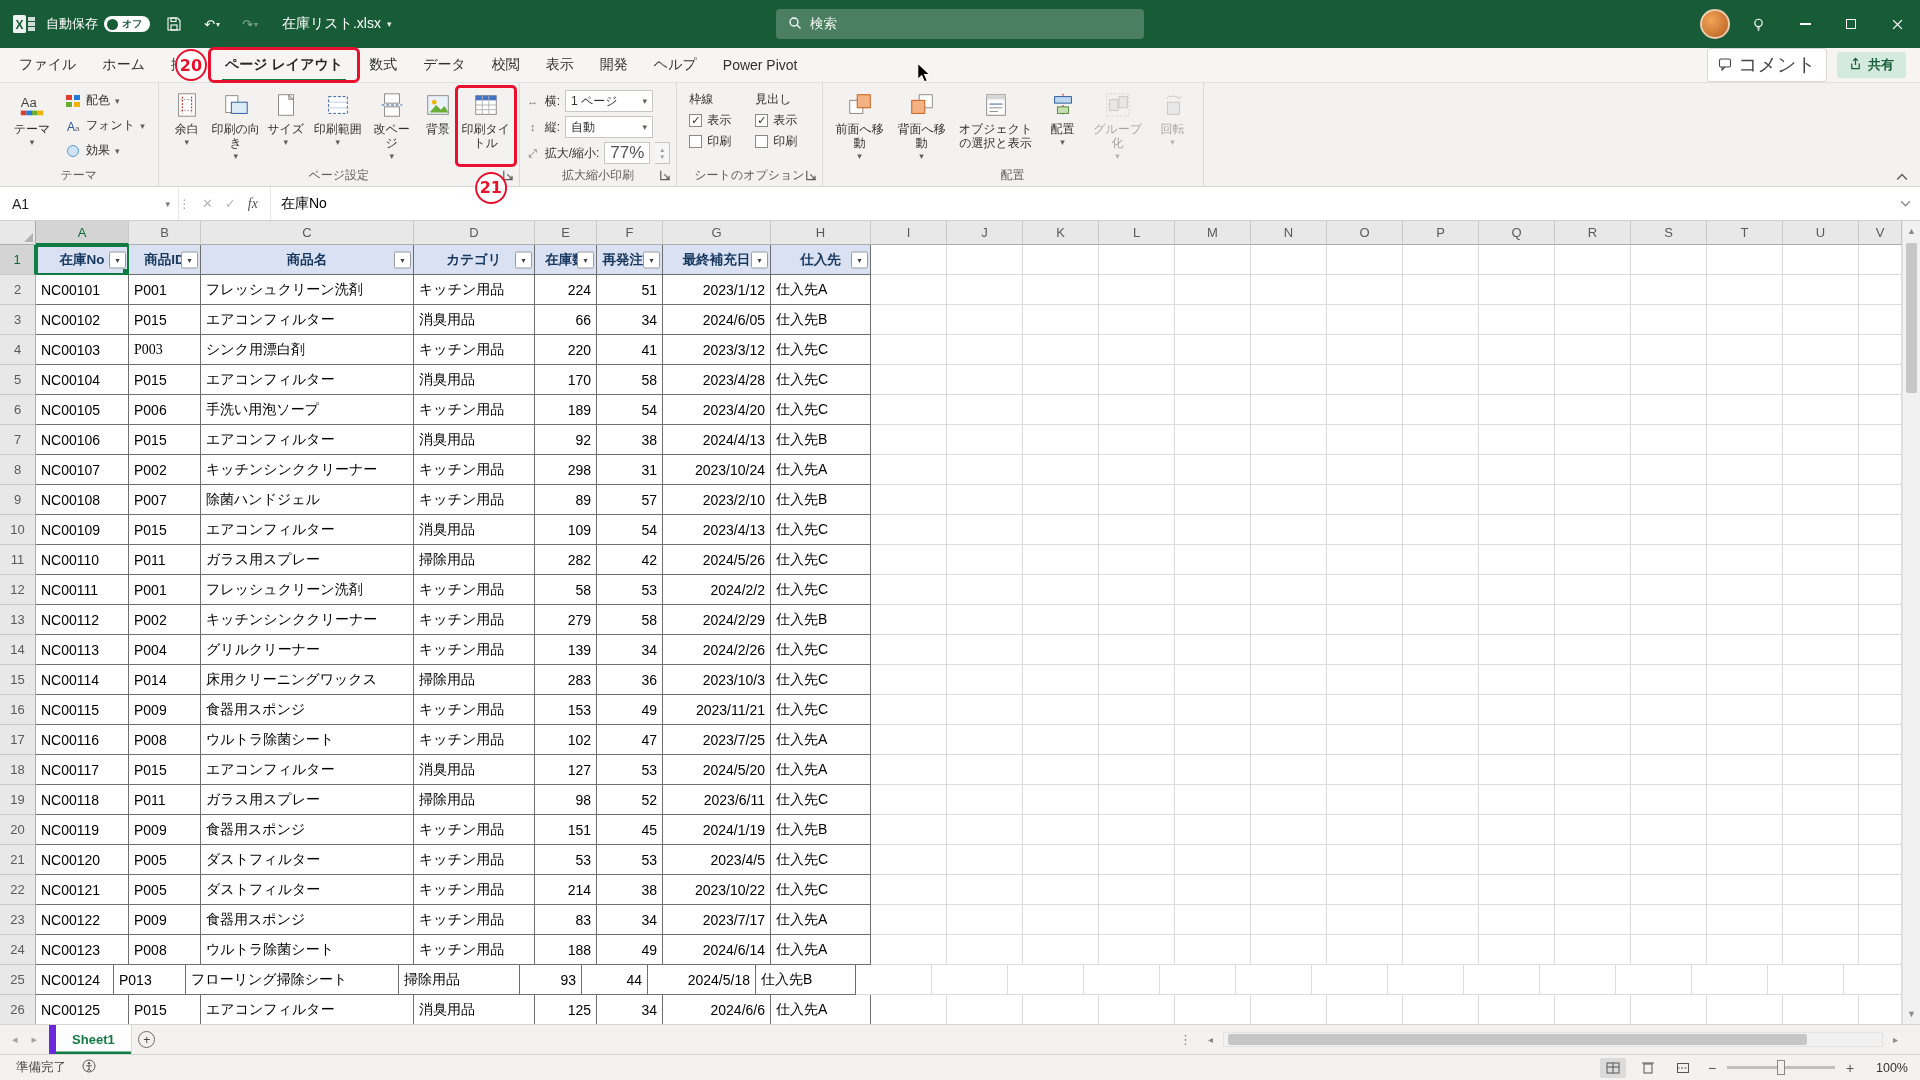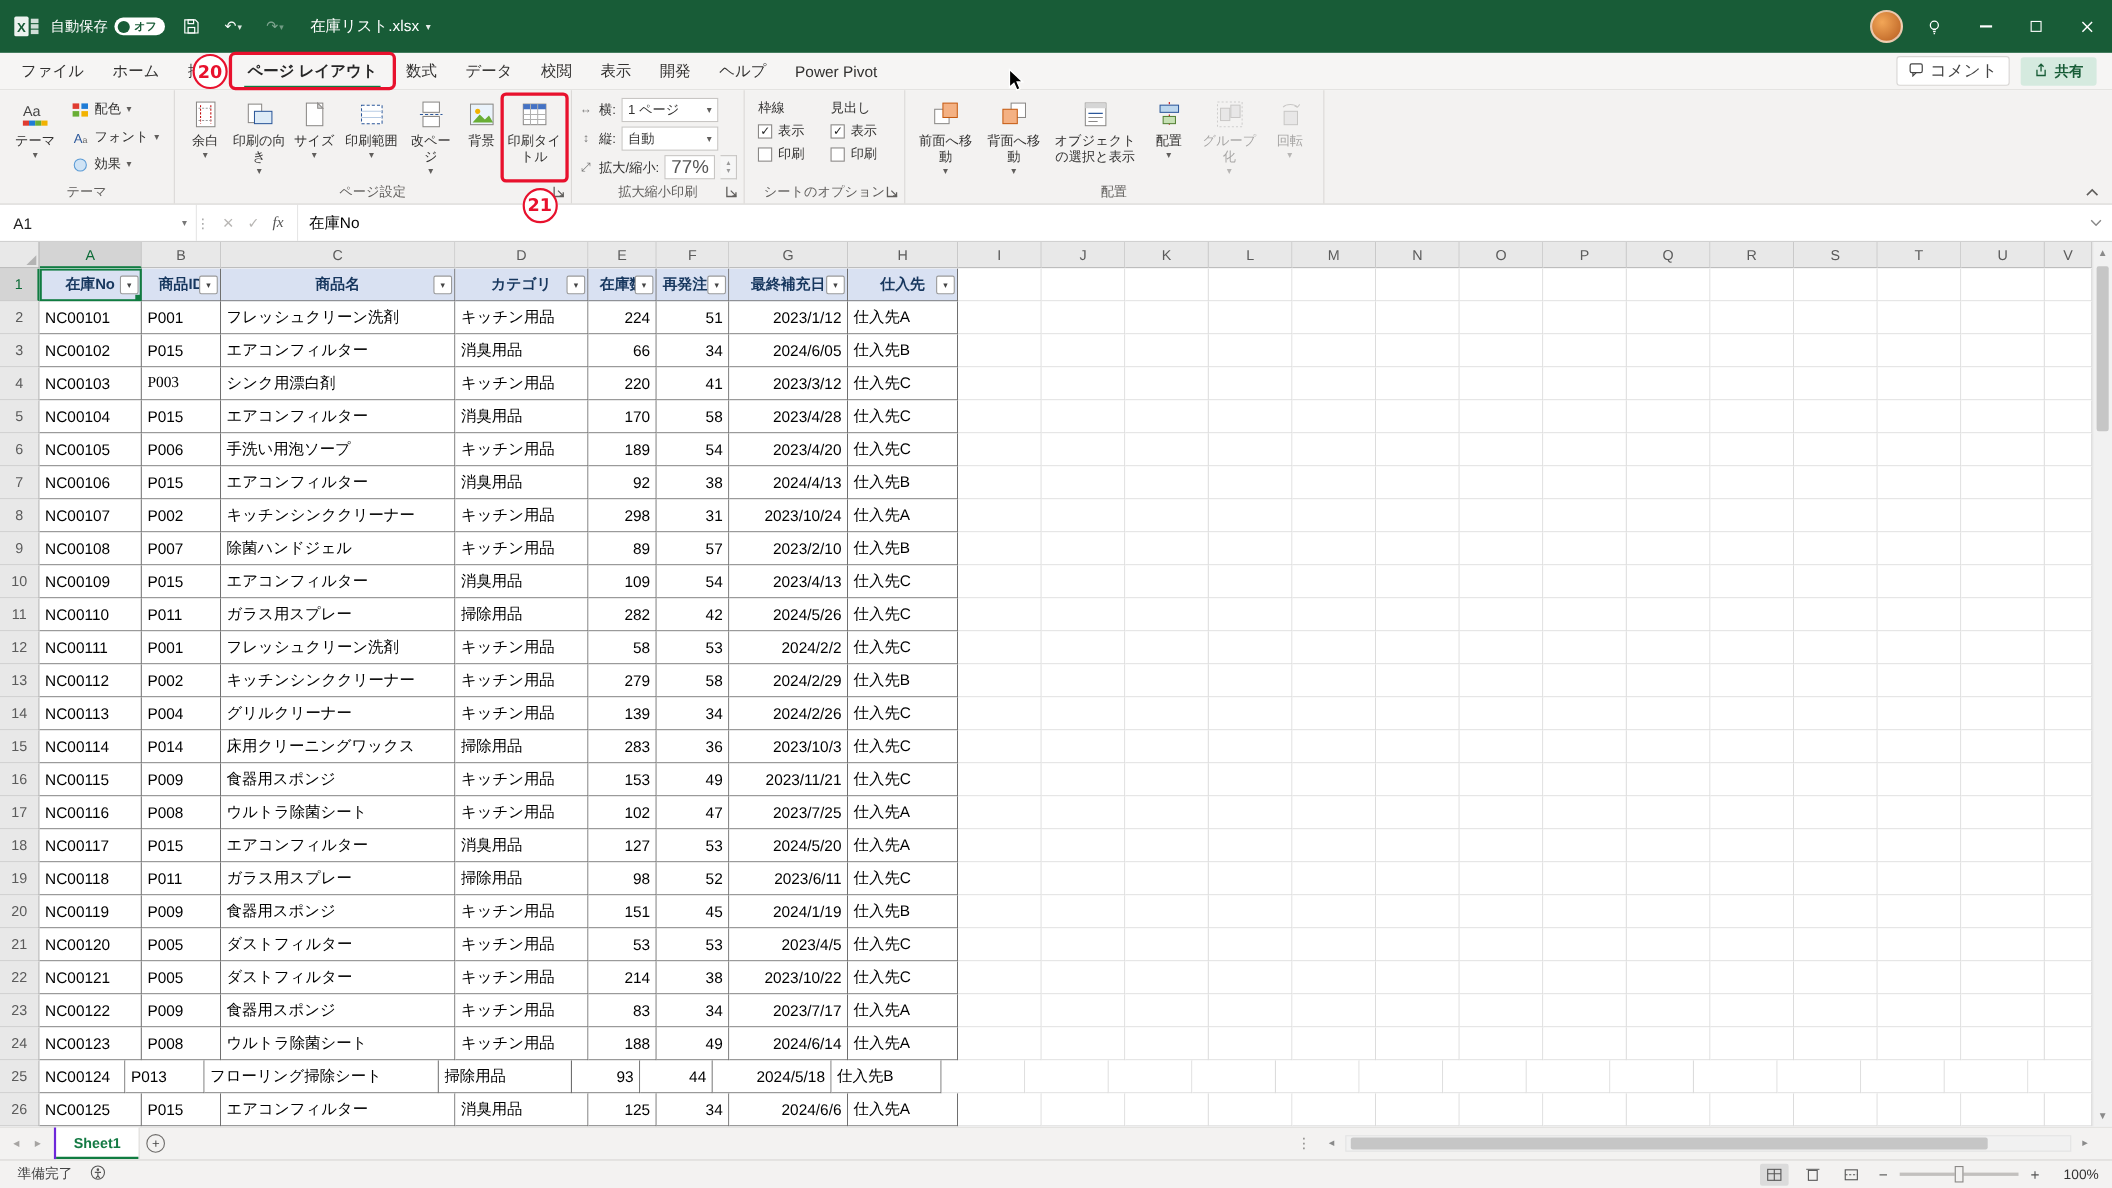"検索" div.tb-search { html: none -> <div> <span><svg> <circle></circle> <line></line> </svg></span> <span>検索</span> </div> }
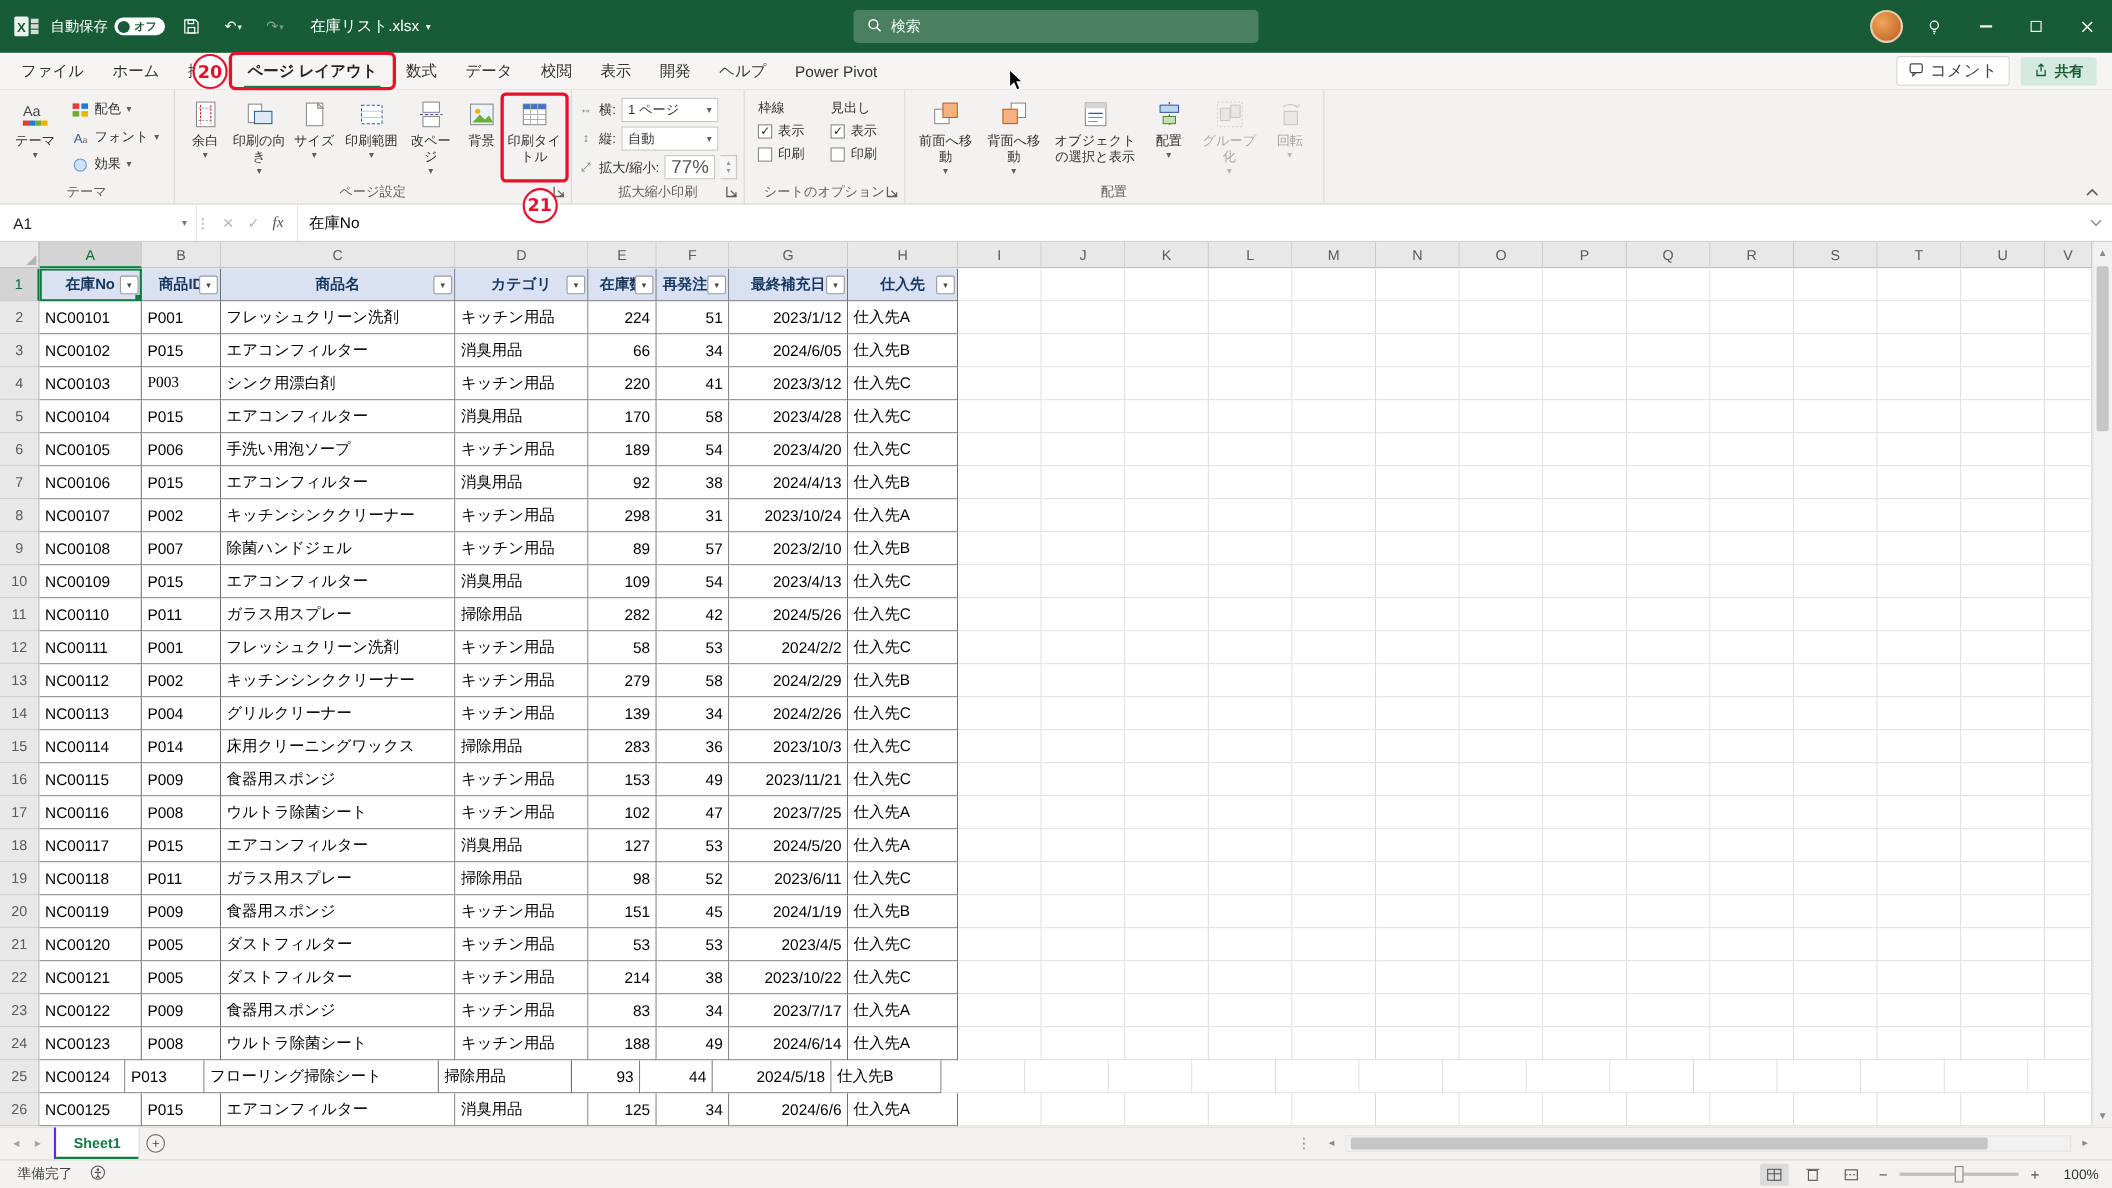"コメント" .comments-btn { font-size: 15px -> 19px }
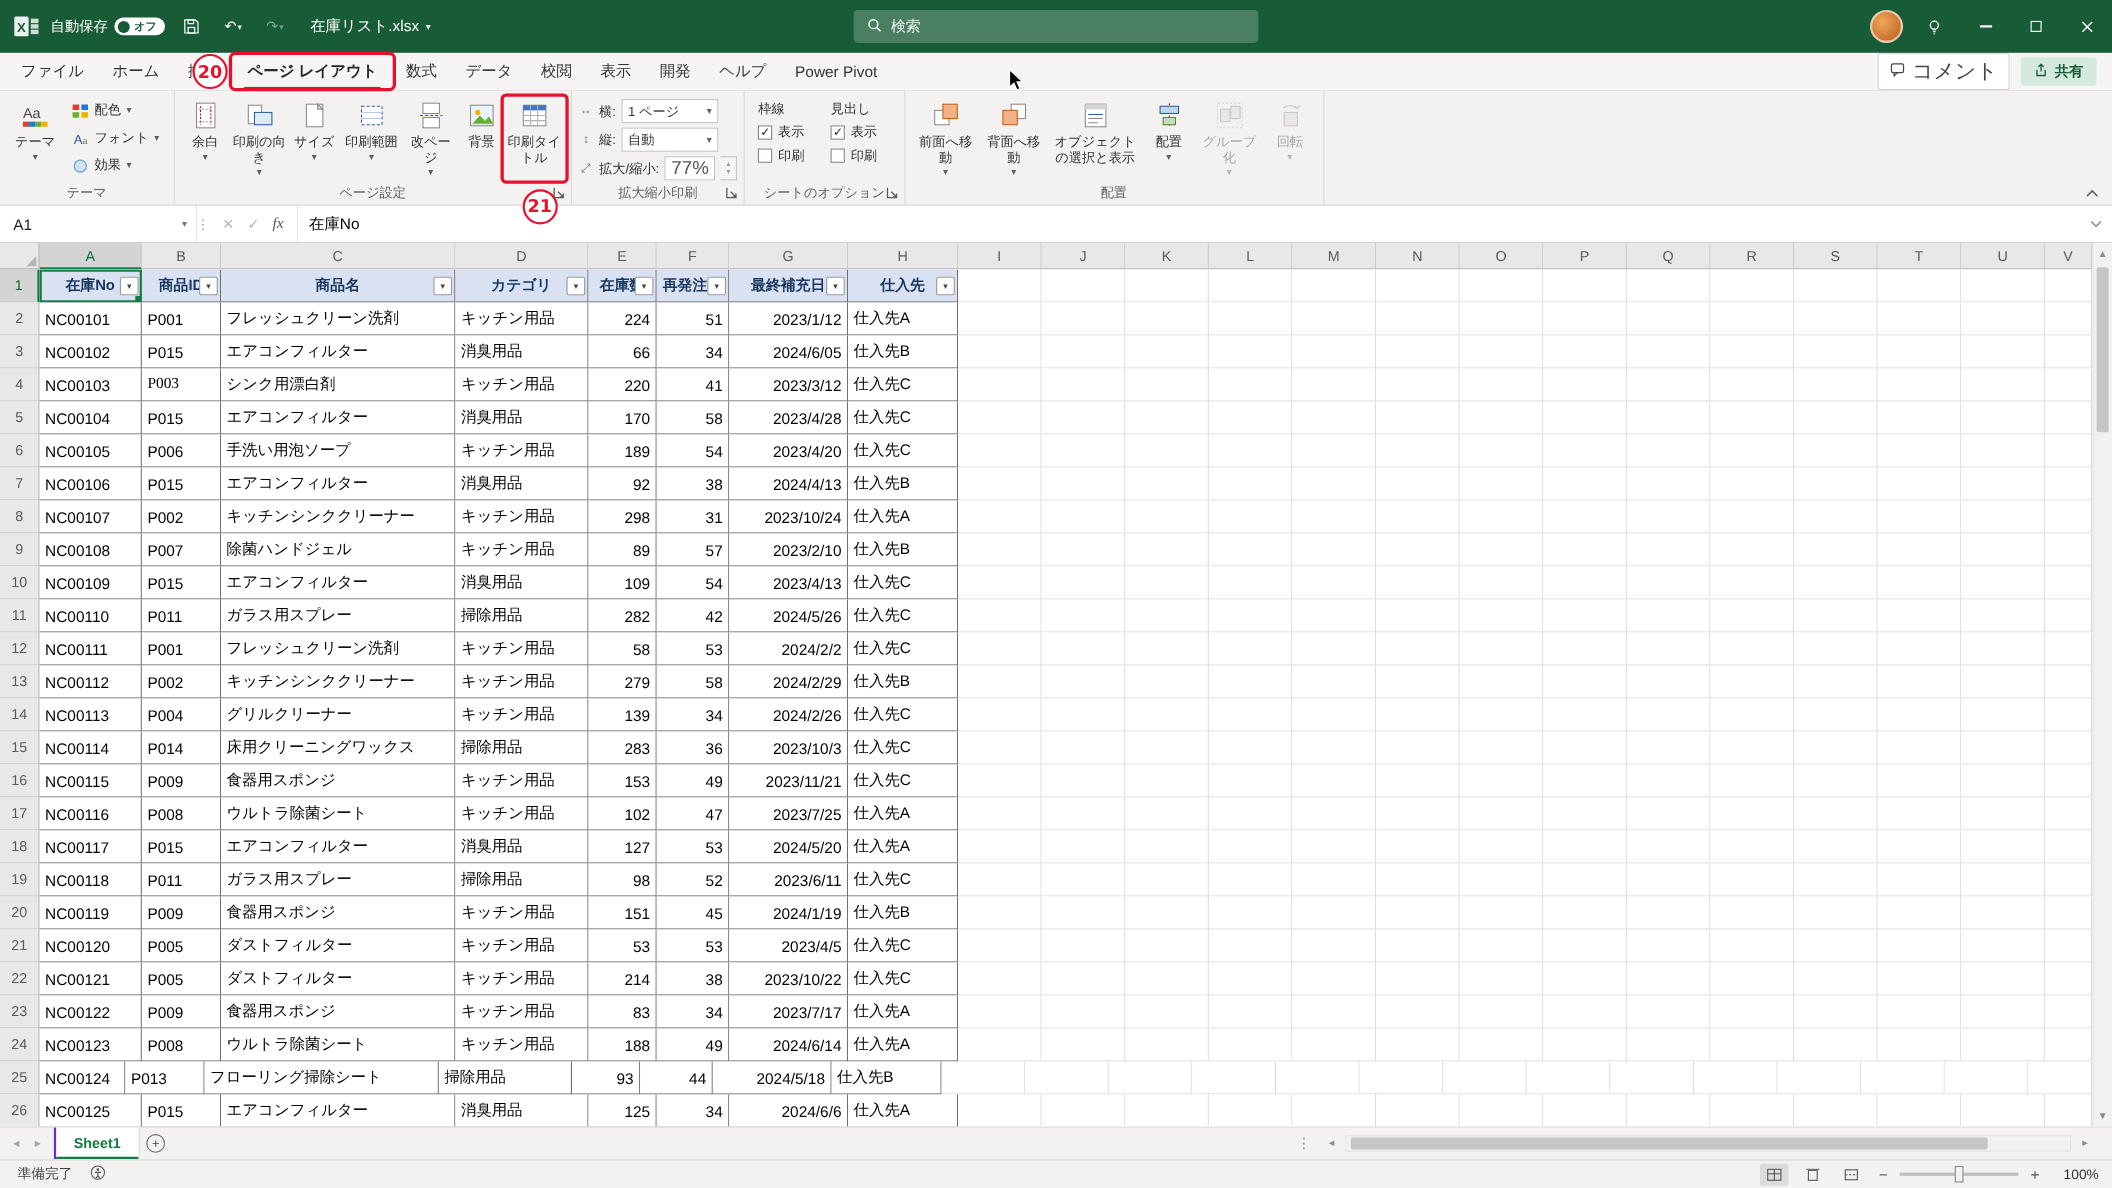"Sheet1" .sheettab { border-left: 2px solid #6d28d9 -> 7px solid #6d28d9 }
